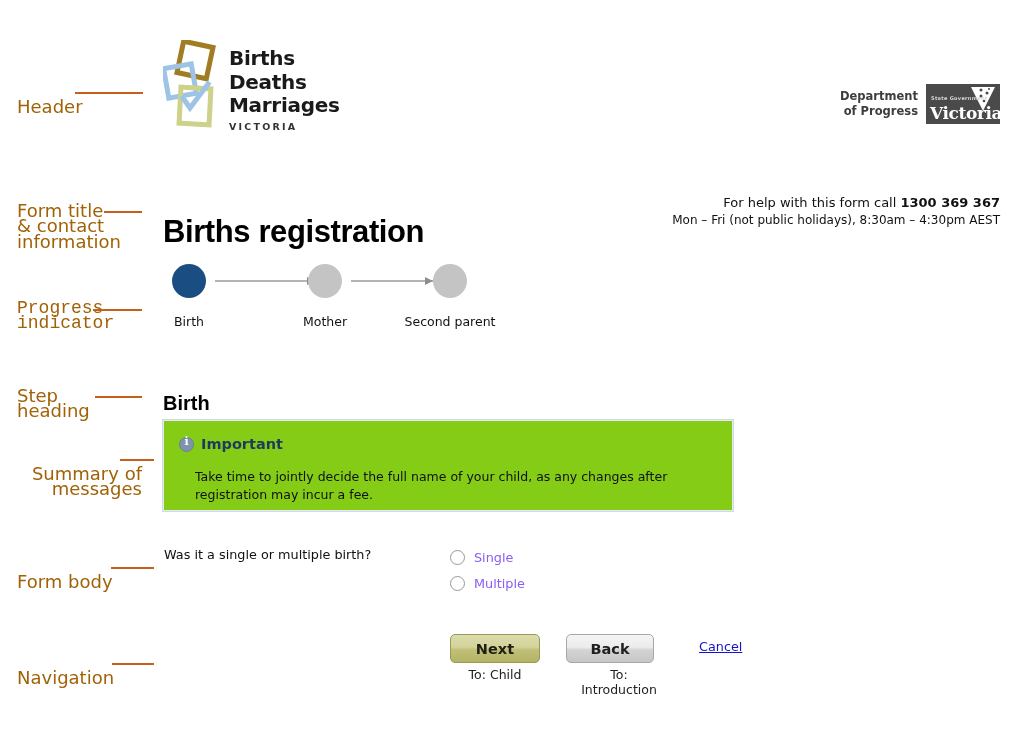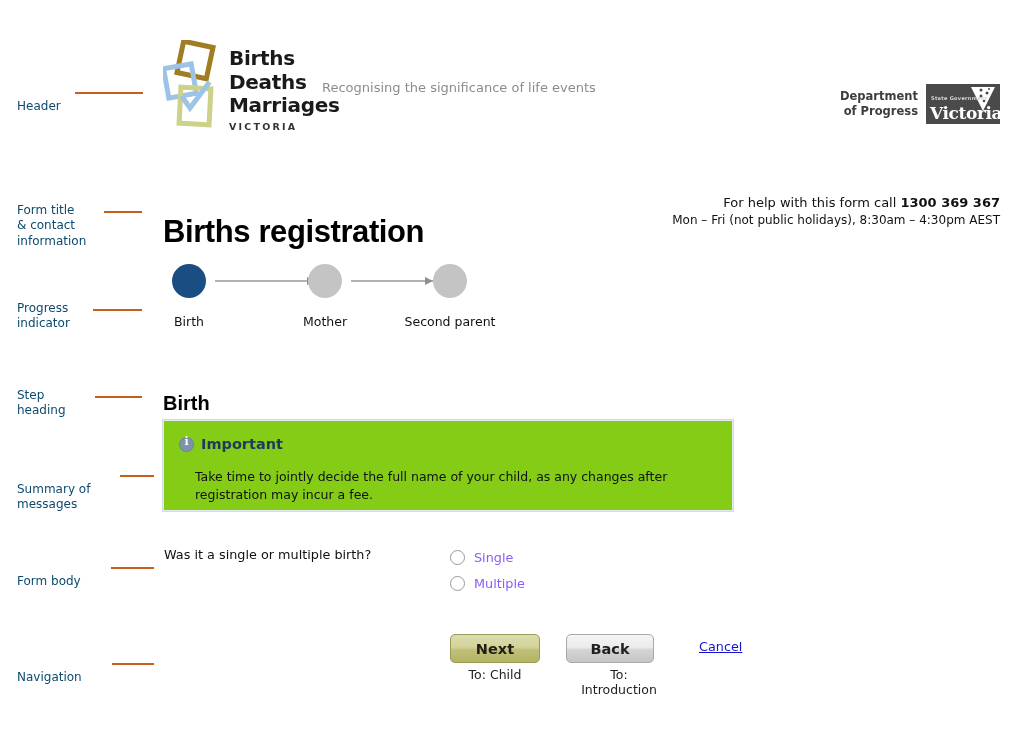"Recognising the significance of life" div.tagline { html: <div>Recognising the significance of life events</div> -> none }
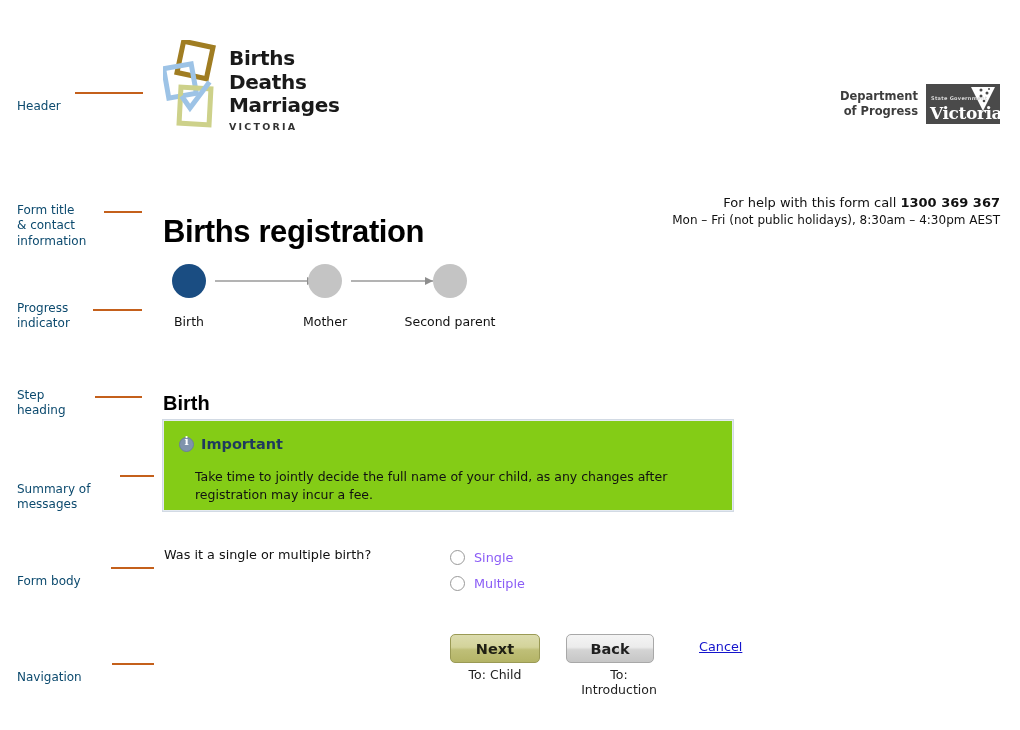"Header" .annotation { color: #0c4a6e -> #a16207; font-size: 12px -> 18px }
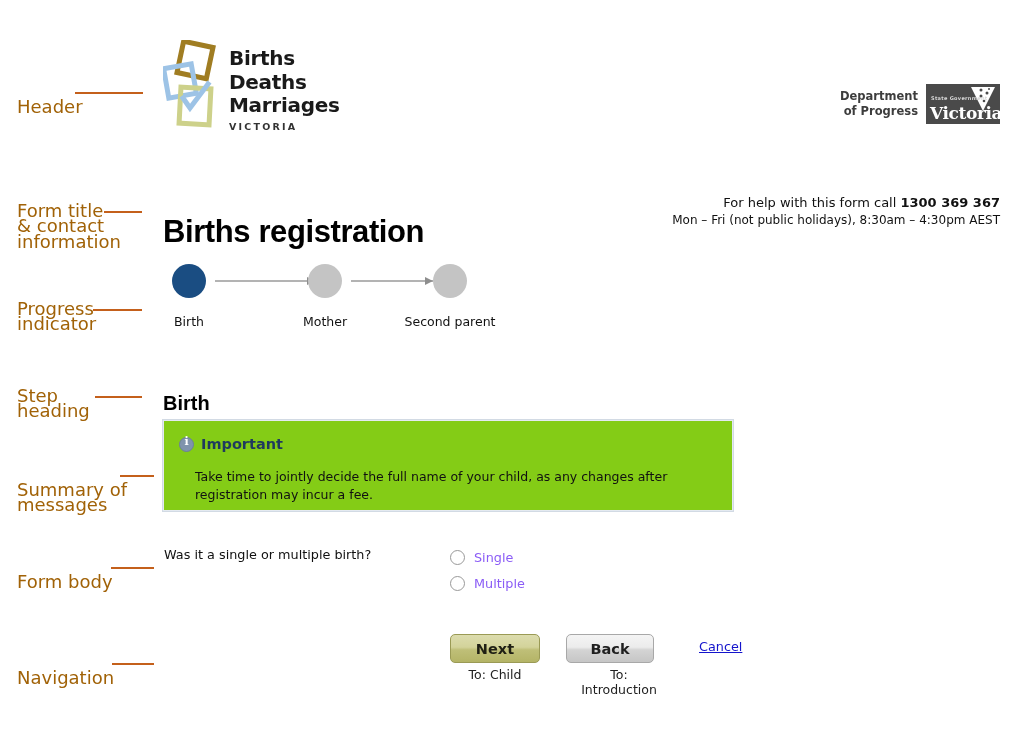"Progress" .ann-progress { font-family: none -> Liberation Mono, monospace }
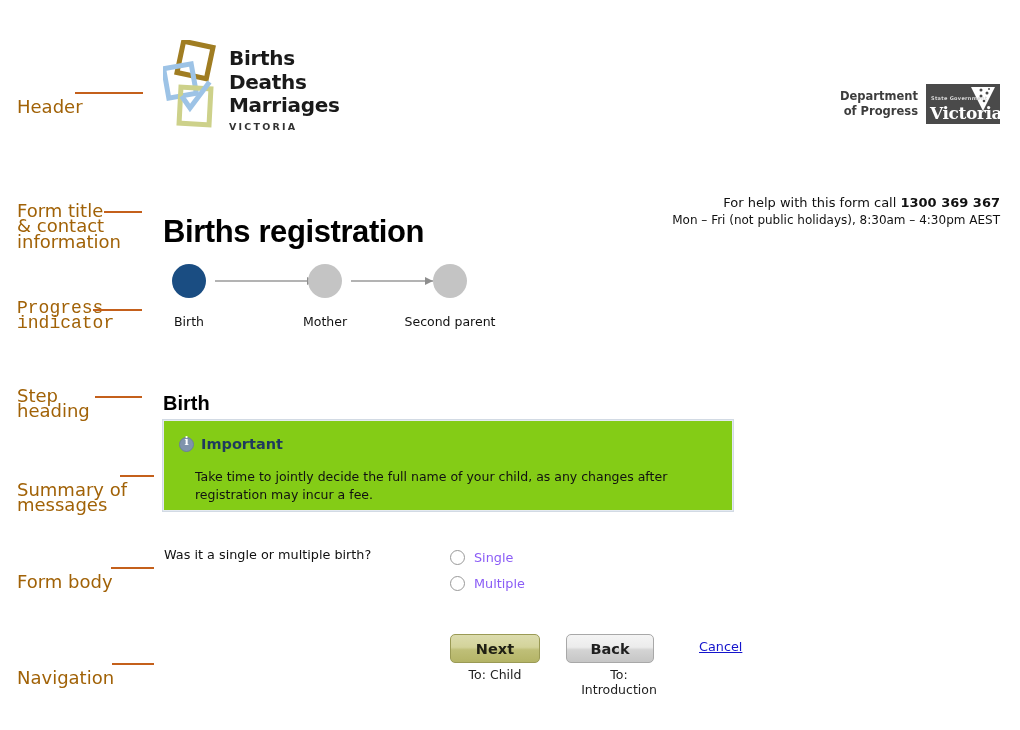"Summary of" .ann-summary { text-align: none -> right; top: 466px -> 450px }
